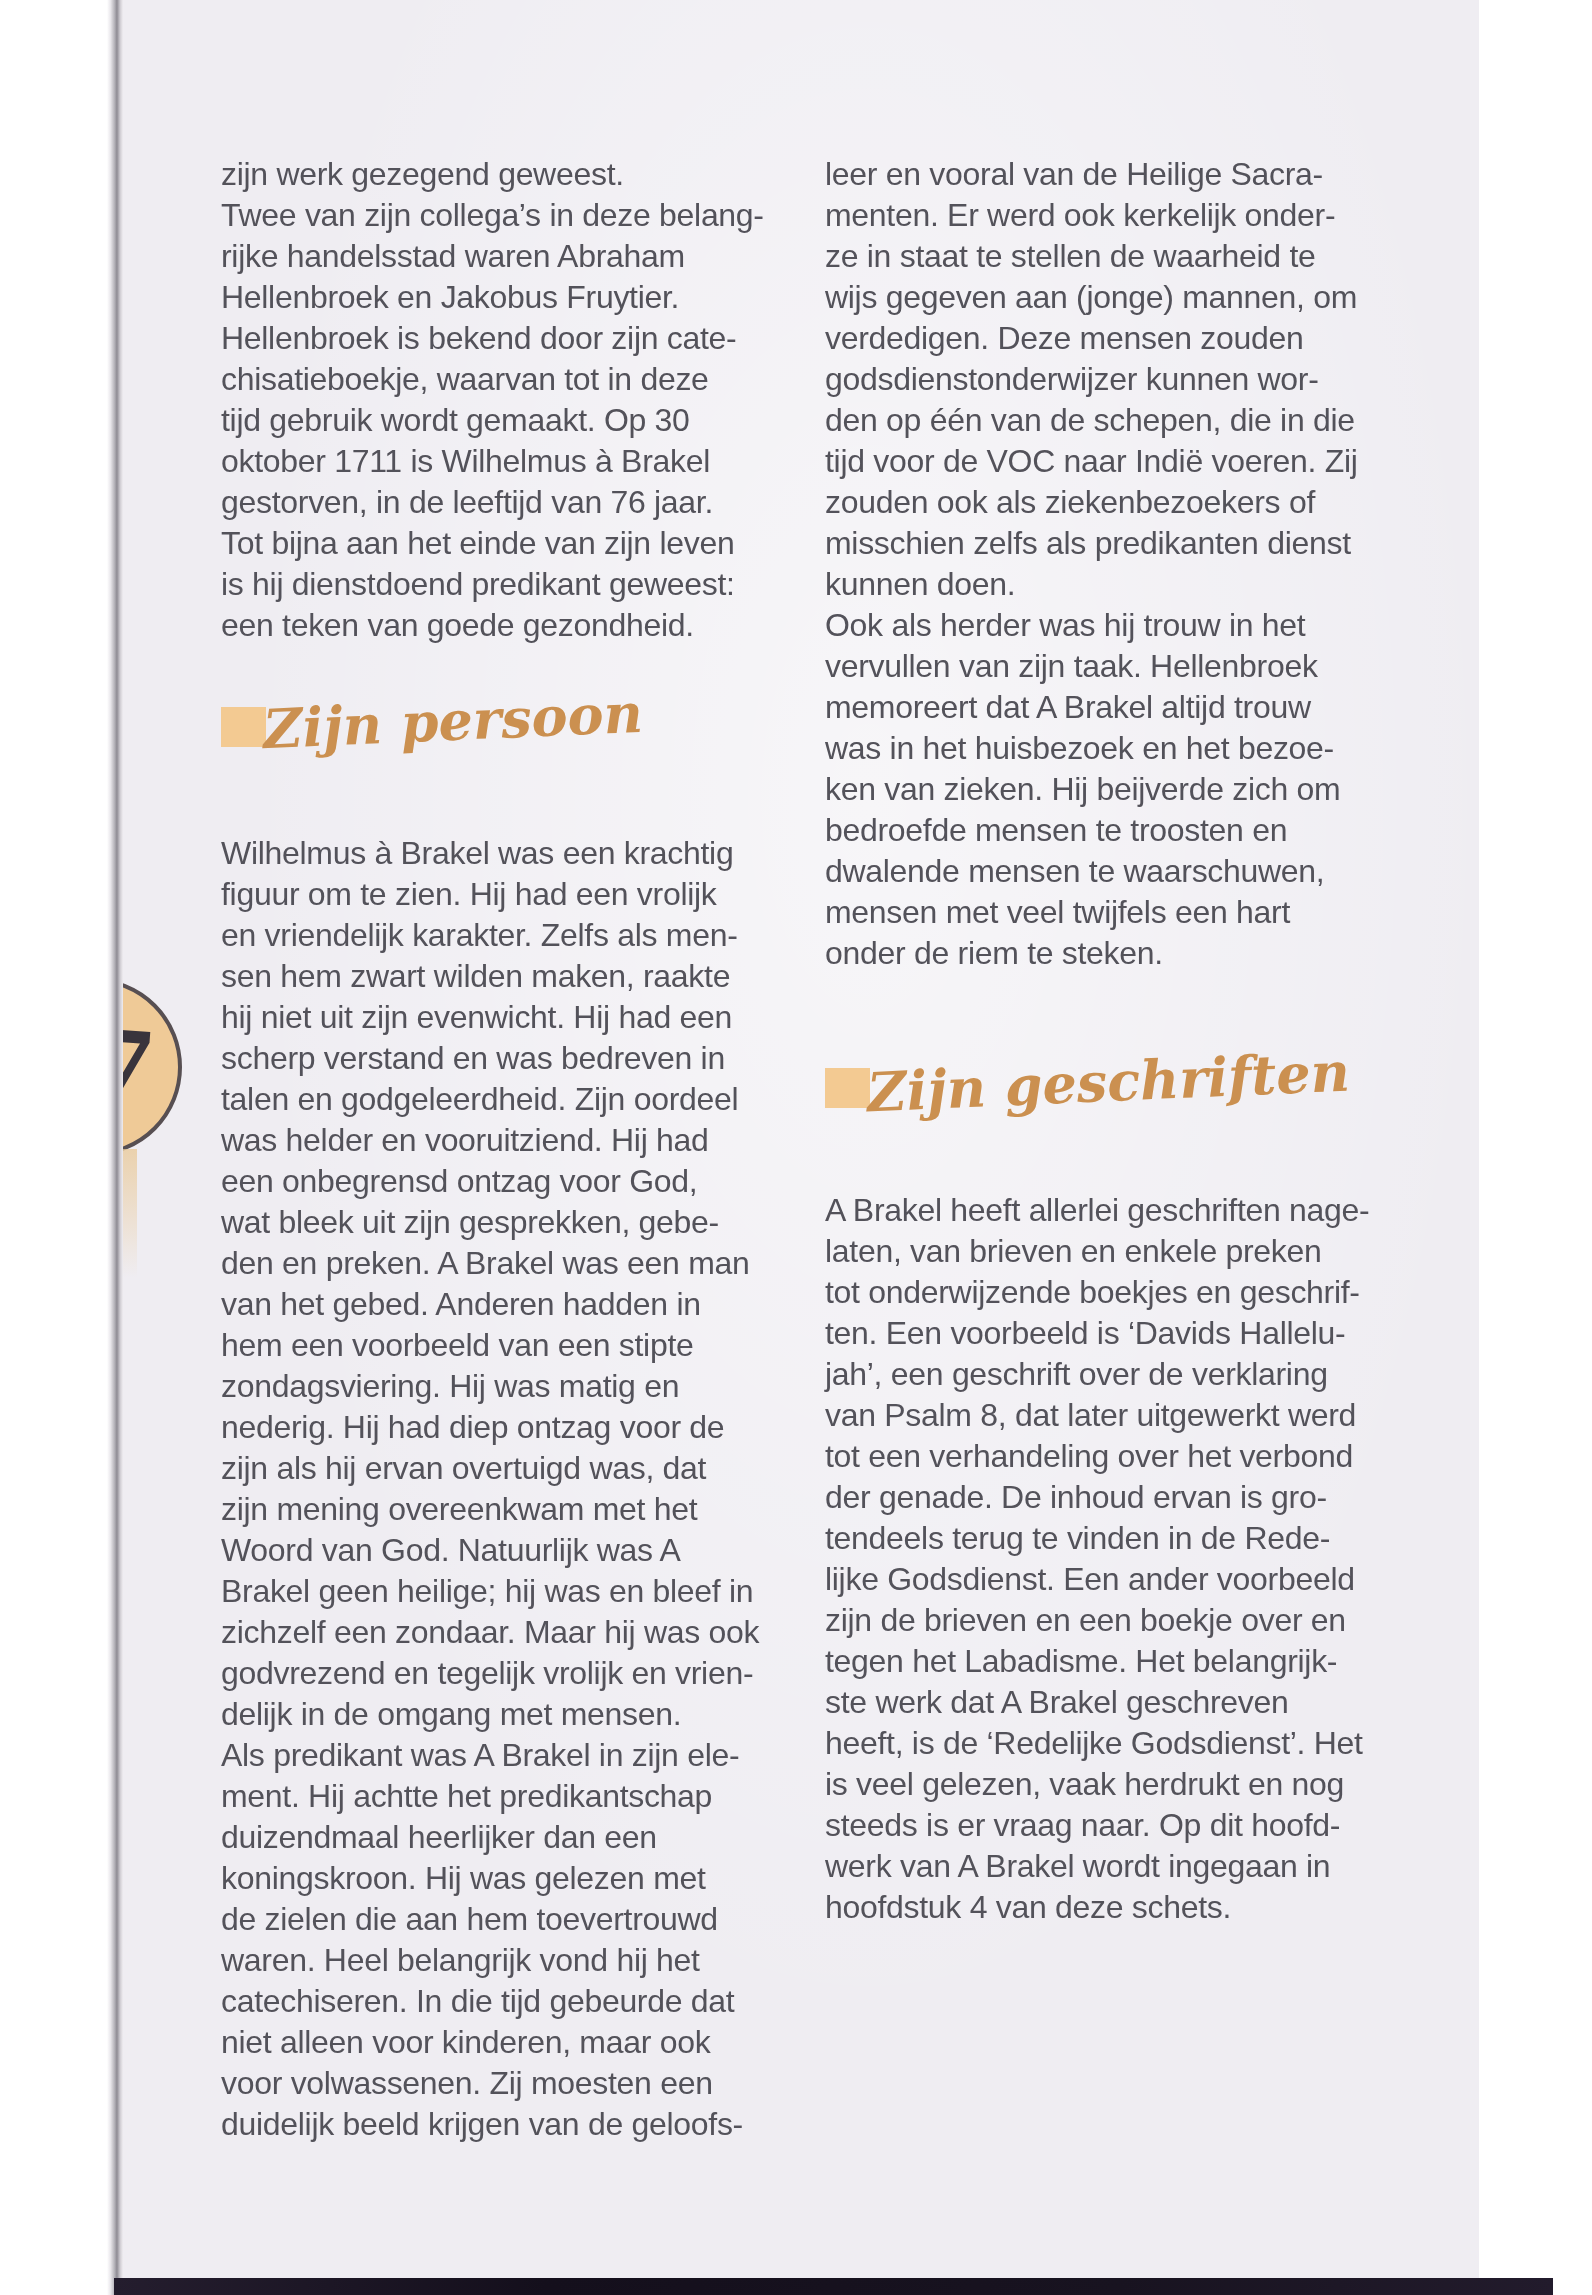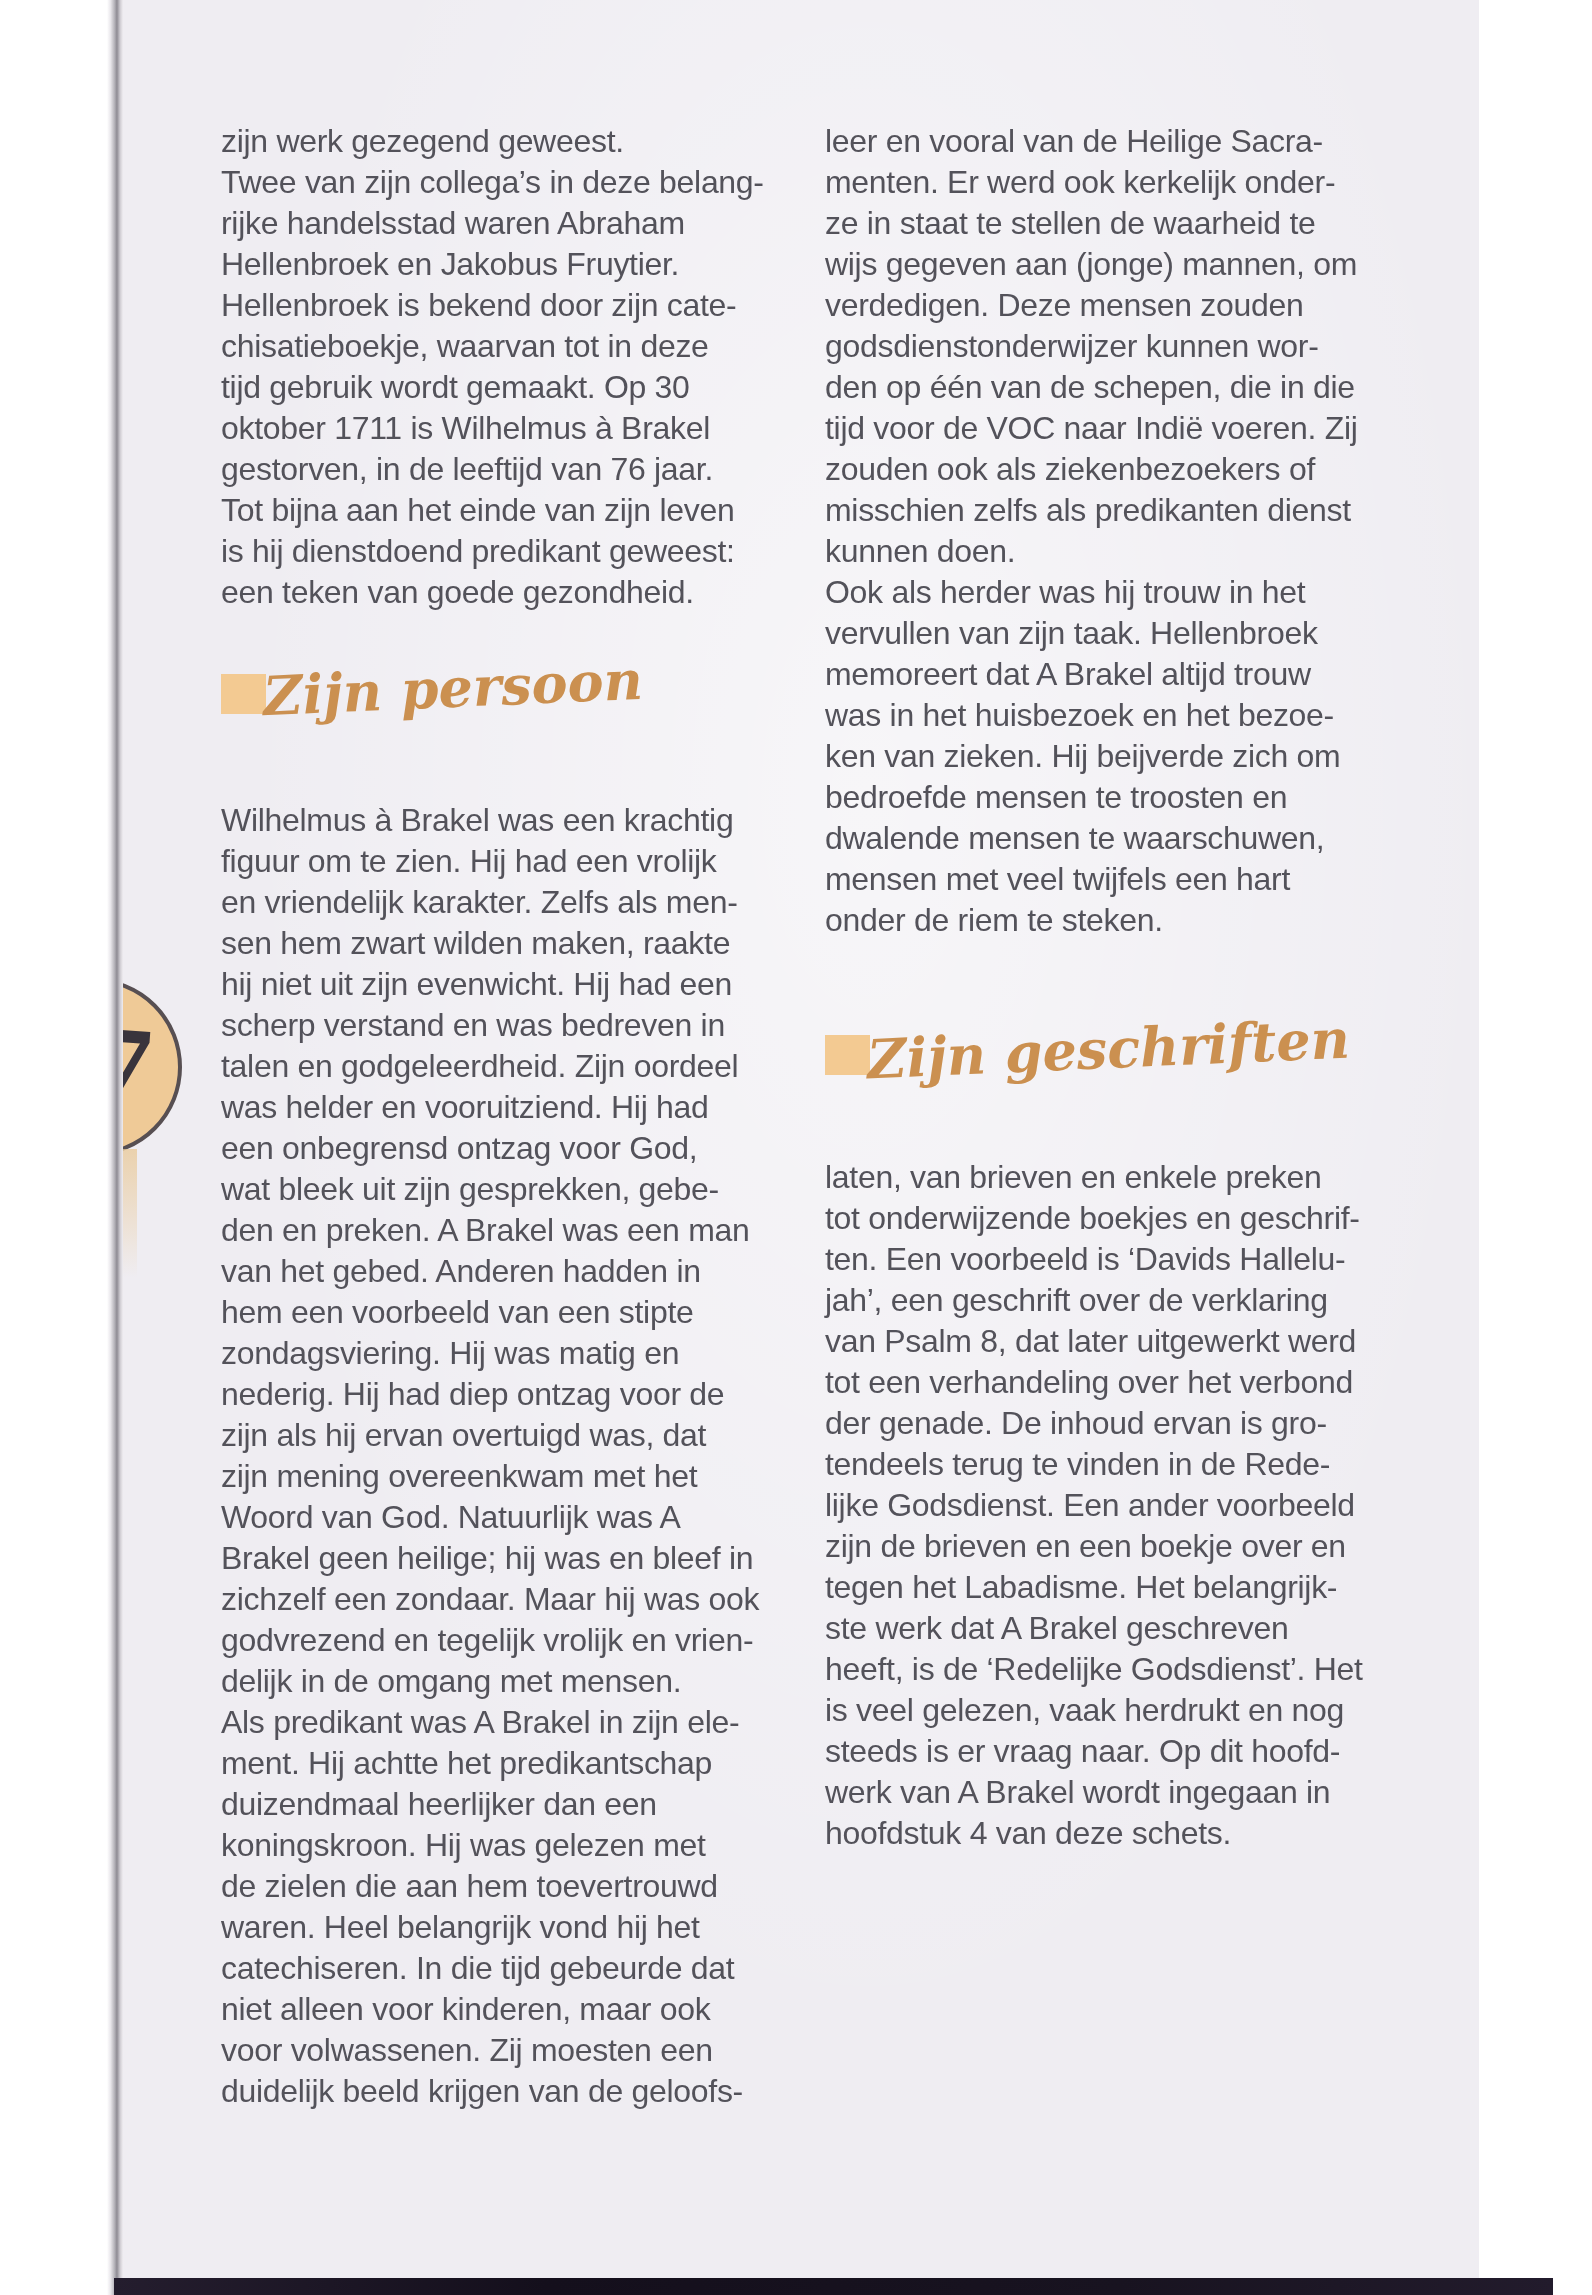"zijn werk gezegend geweest." .col { top: 121px -> 154px }
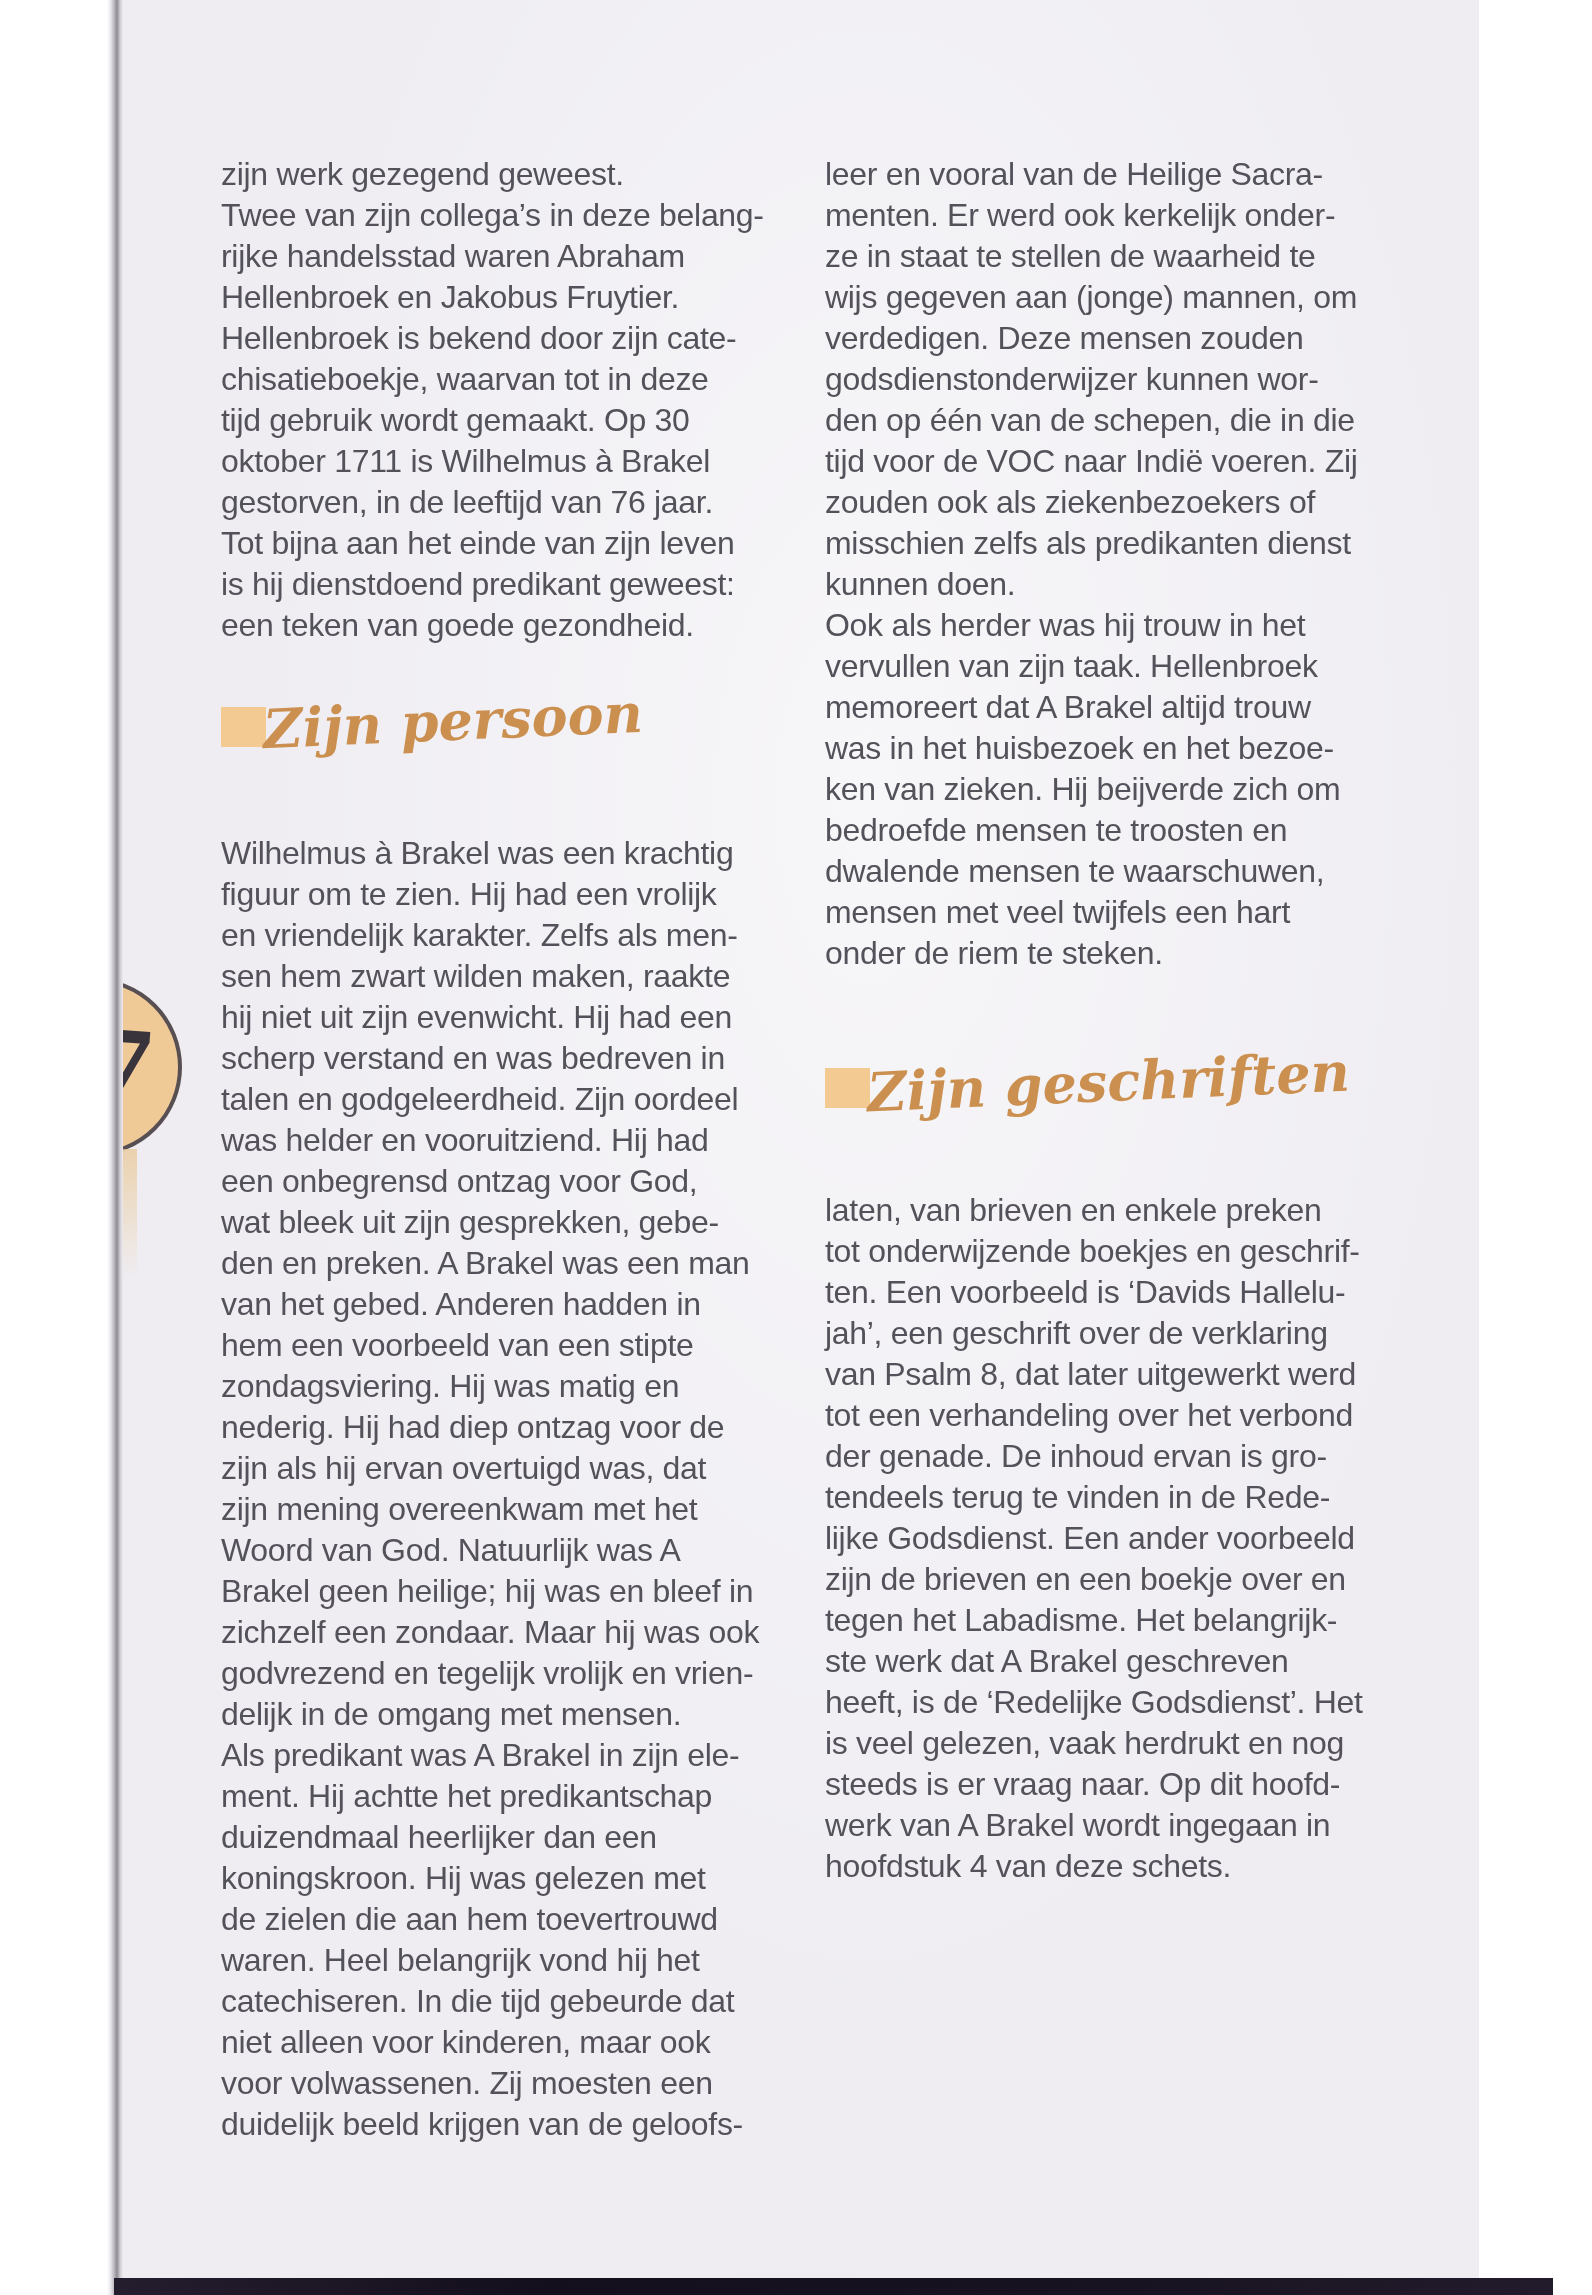"A Brakel heeft allerlei geschriften" div.line { html: none -> <div>A Brakel heeft allerlei geschriften nage-</div> }
